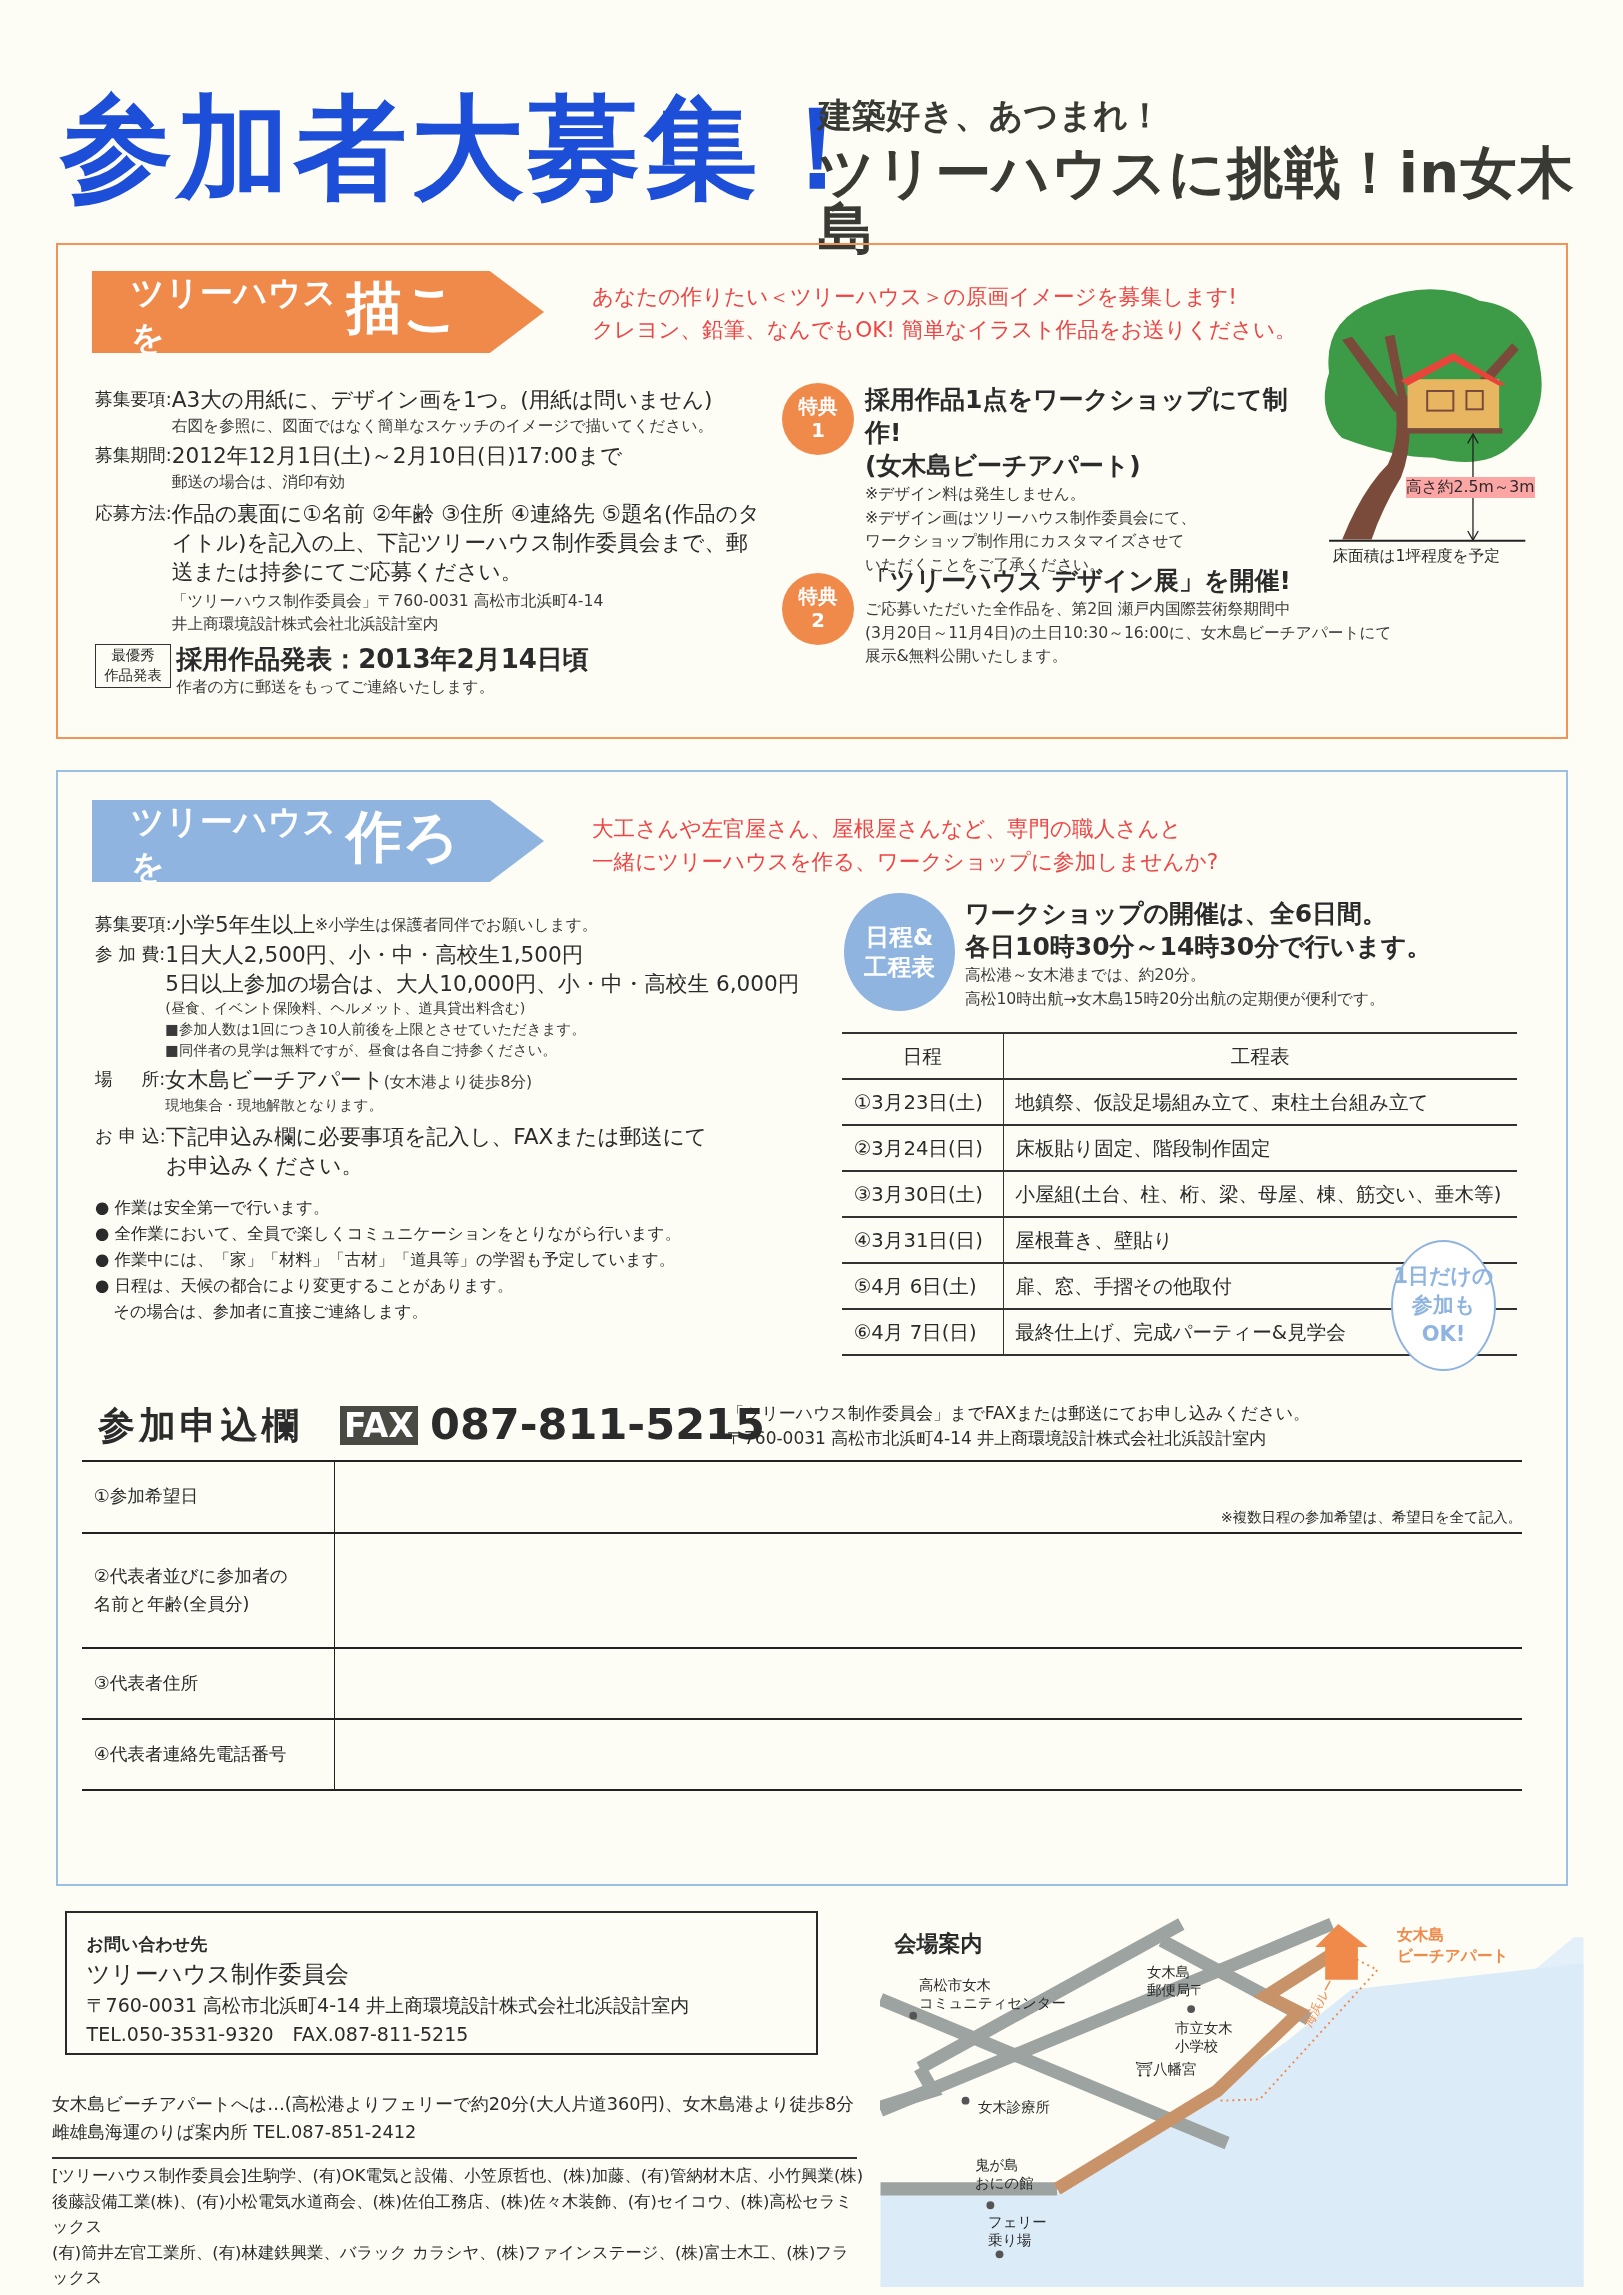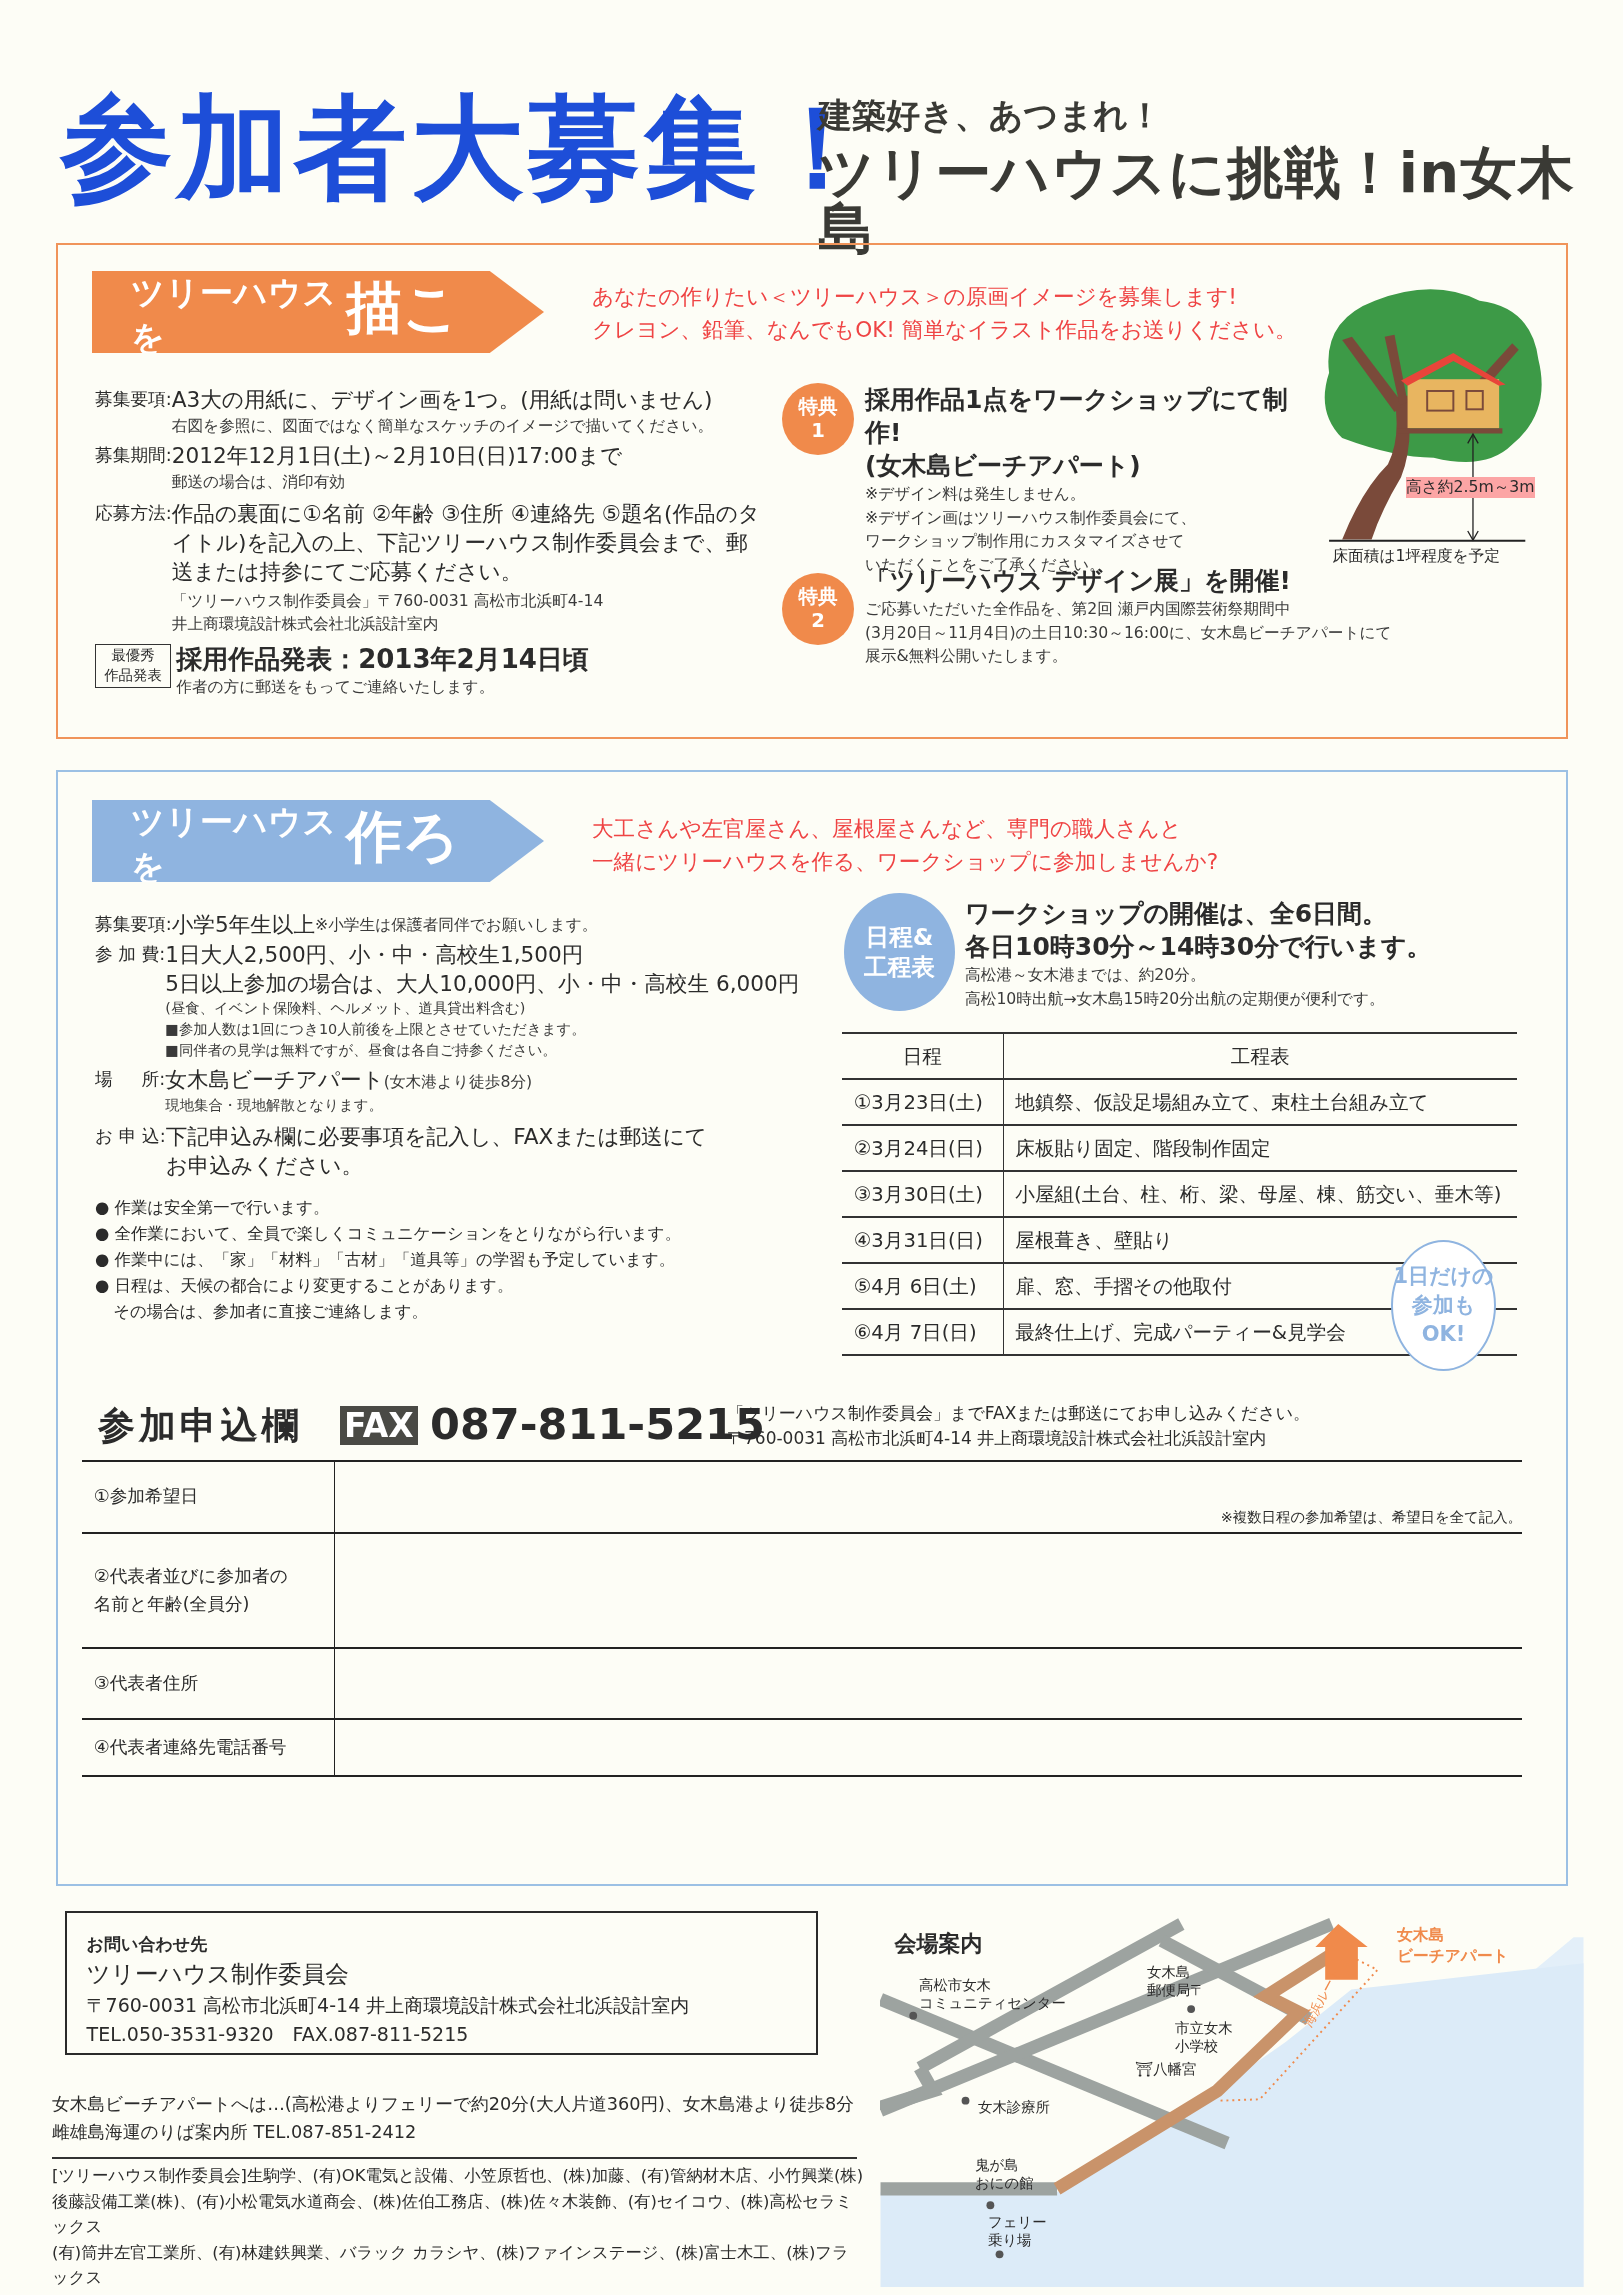"④代表者連絡先電話番号" tr { height: 57px -> 71px }
